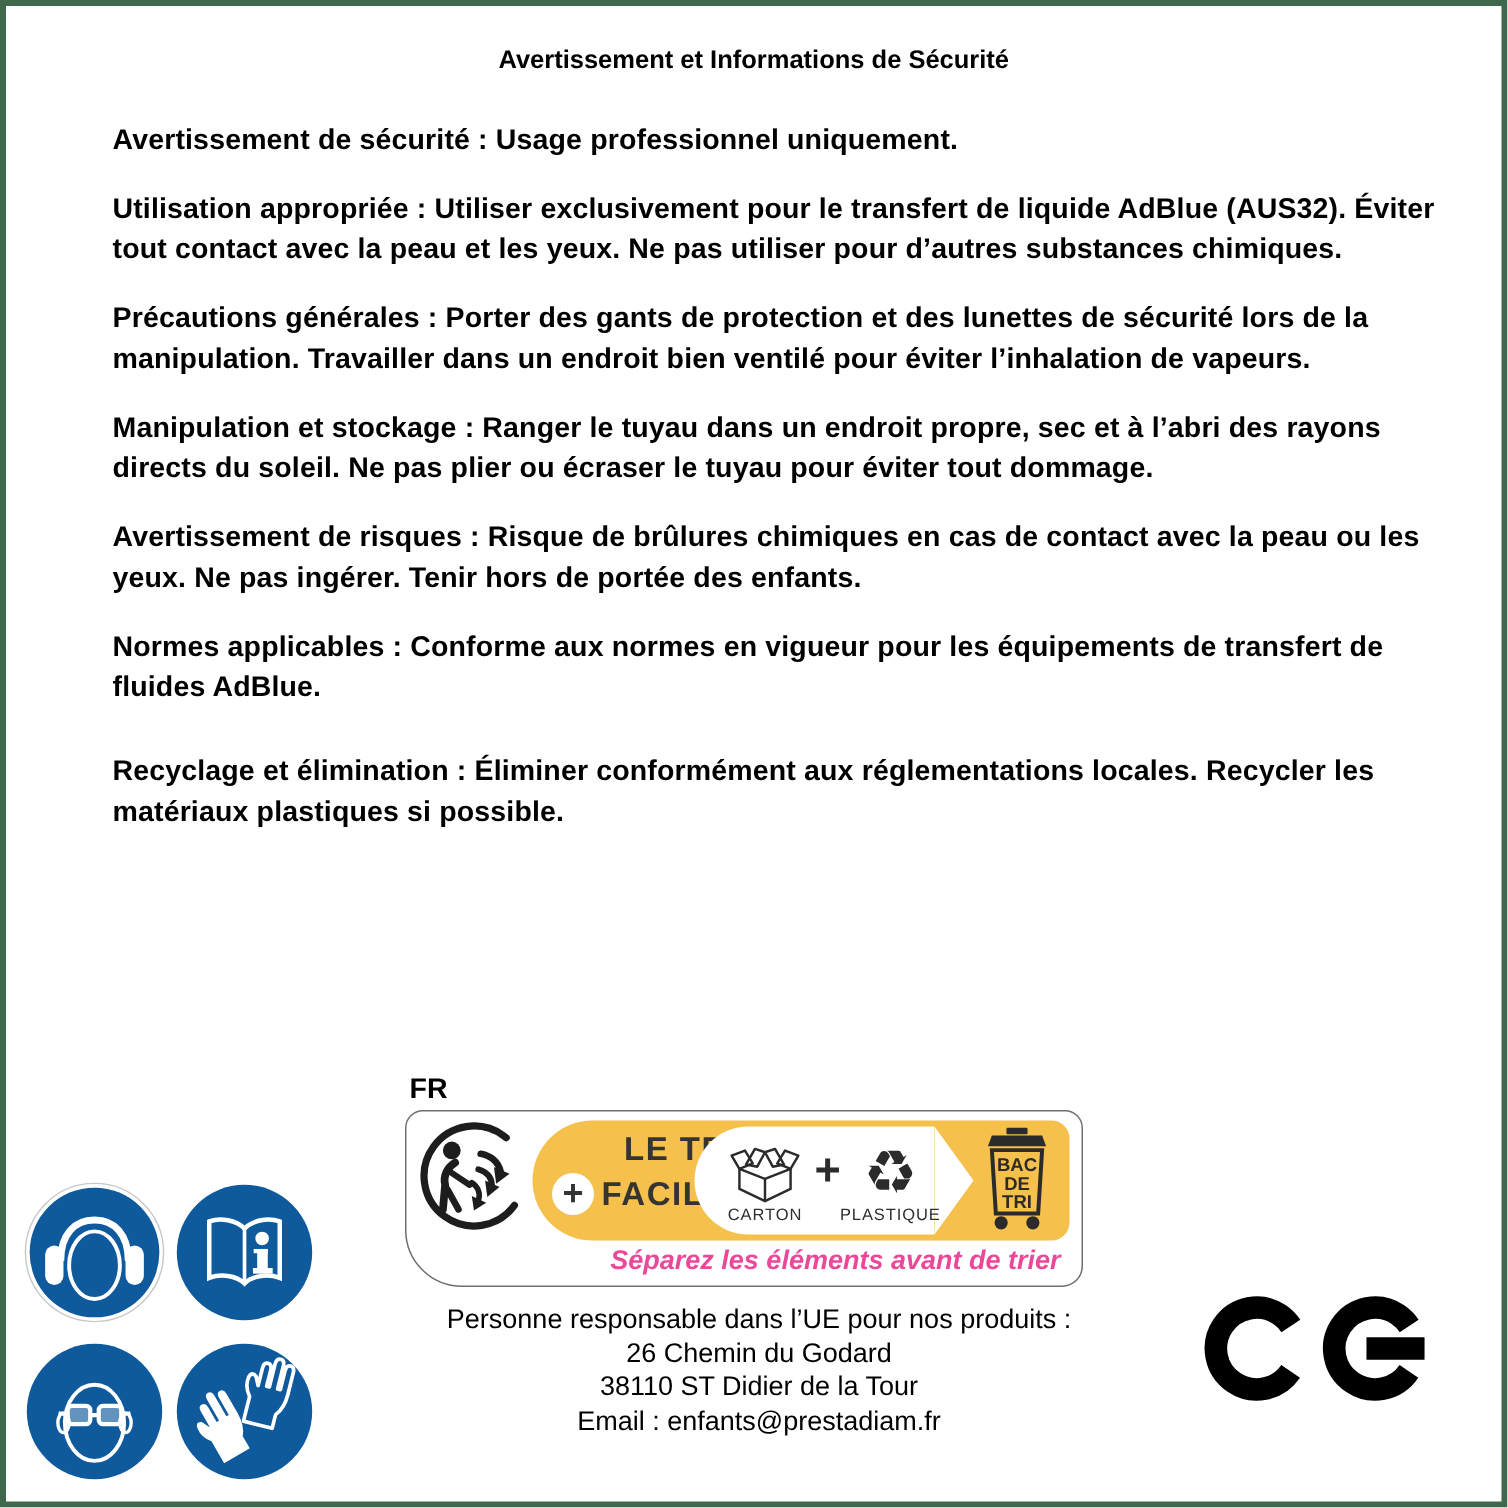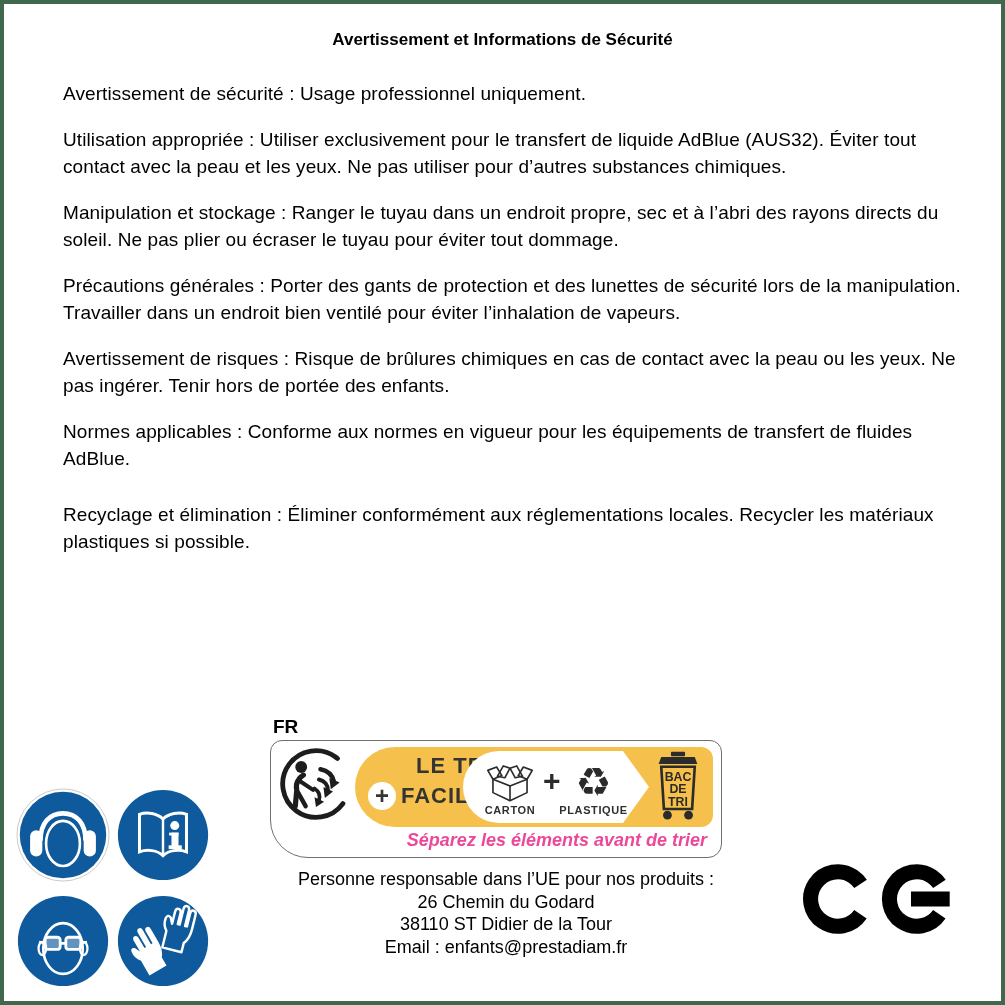"Avertissement de sécurité : Usage" .content { font-weight: none -> bold; left: 59px -> 71px }
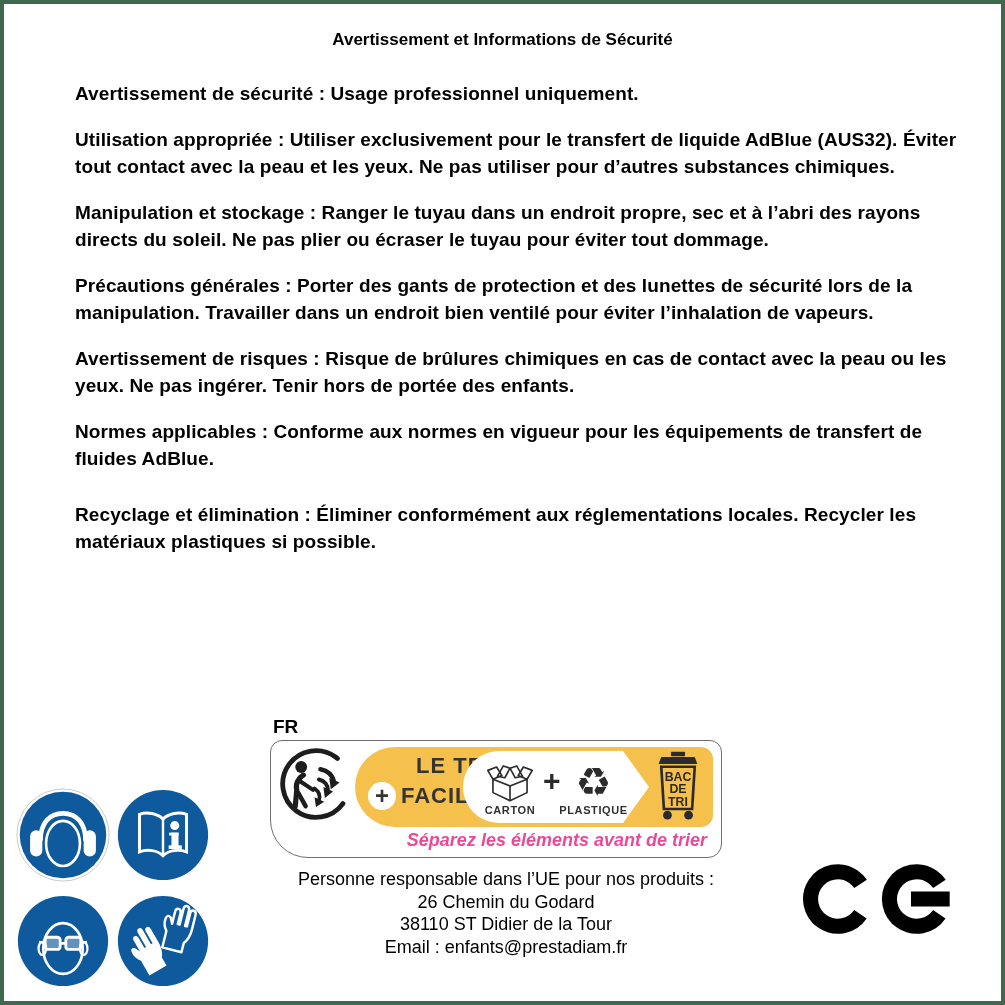"Manipulation et stockage : Ranger" p { order: before "Précautions générales : Porter des" -> after "Précautions générales : Porter des" }
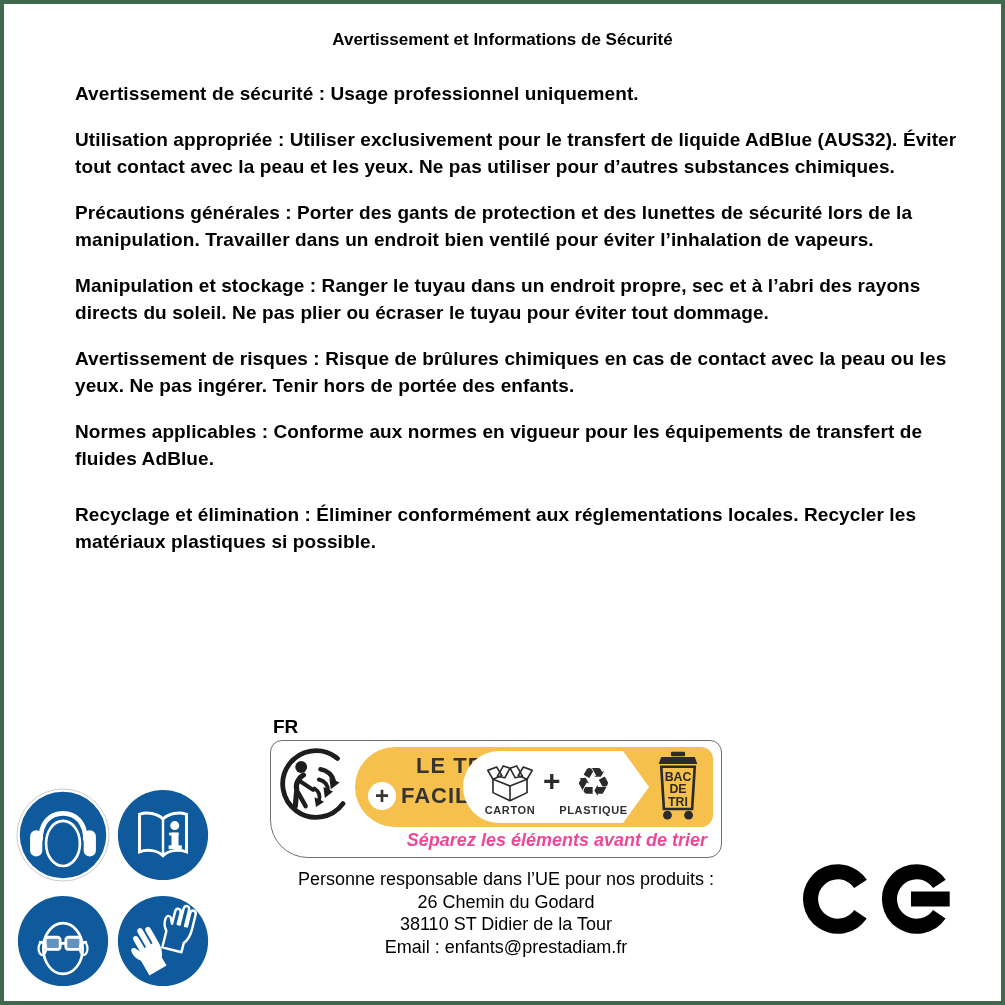"CARTON" .material-label { font-weight: bold -> normal }
